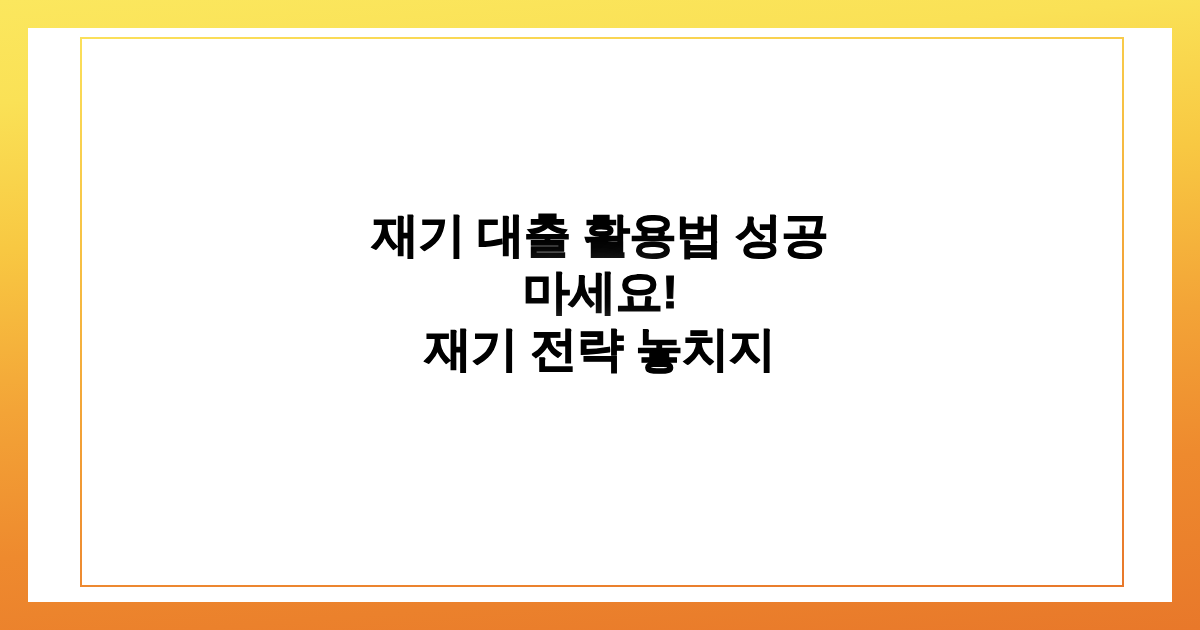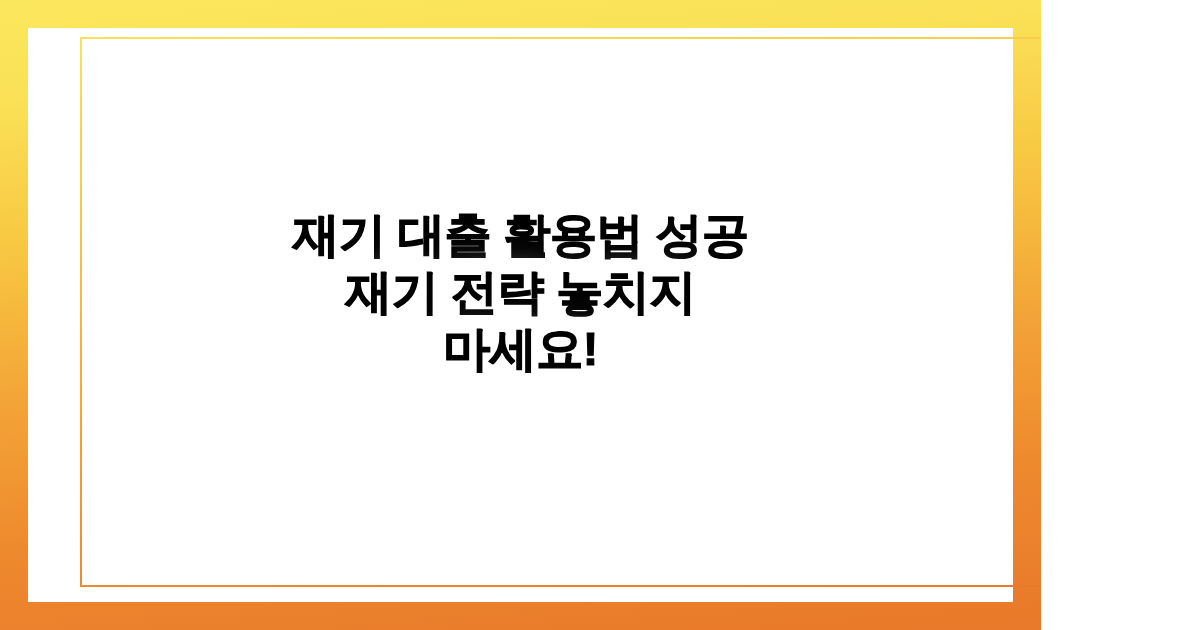"재기 대출 활용법 성공" .canvas { width: 1041px -> 1200px }
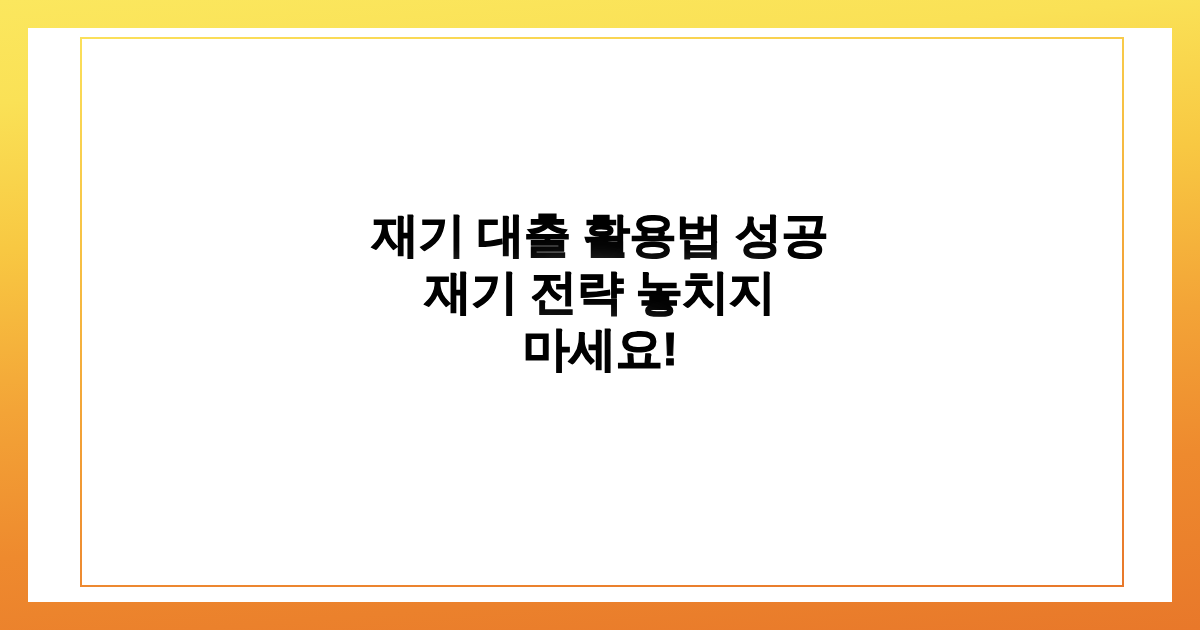"재기 전략 놓치지" span.line { order: before "마세요!" -> after "마세요!" }
